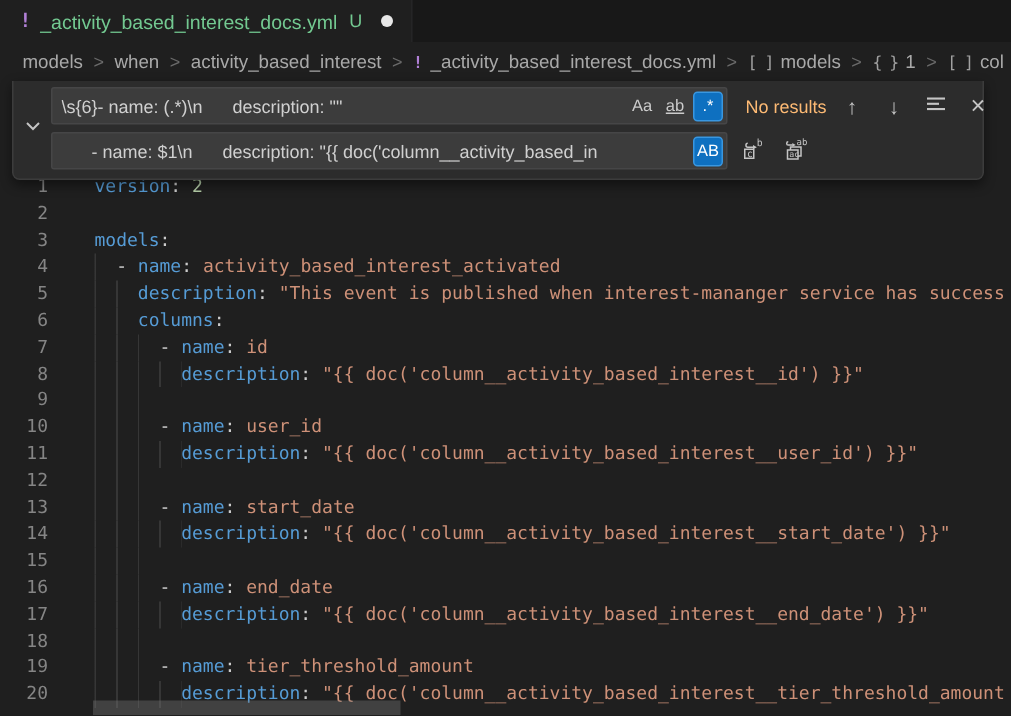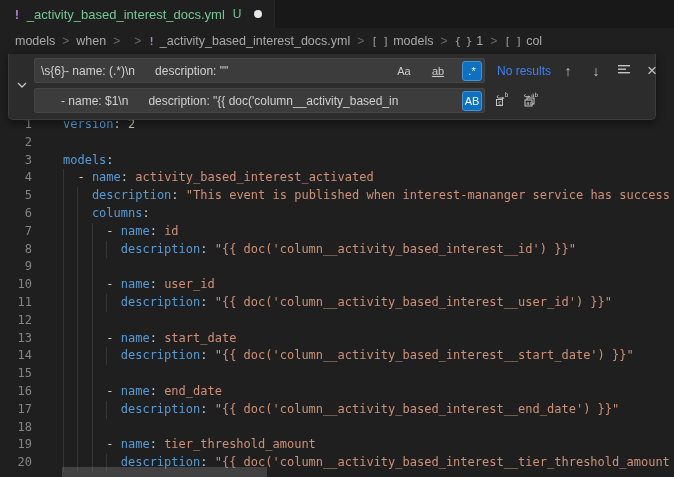"activity_based_interest" span.crumb { html: none -> <span> <span>activity_based_interest</span> </span> }
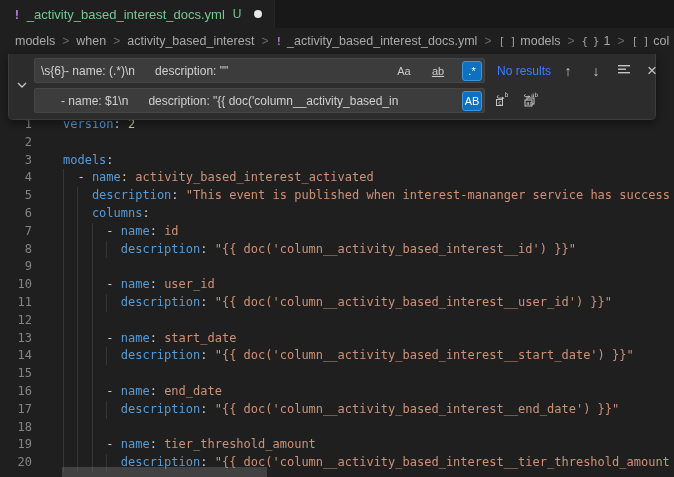"Aa" .toggles { gap: 14px -> 2px }
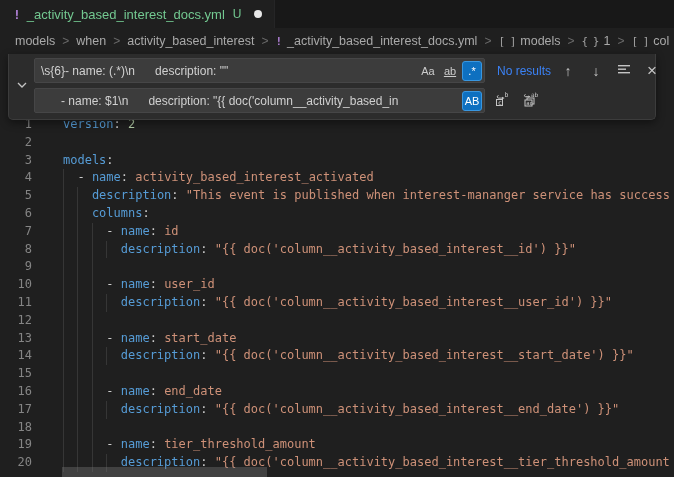"No results" .results { color: #3b82f6 -> #fdba74 }
